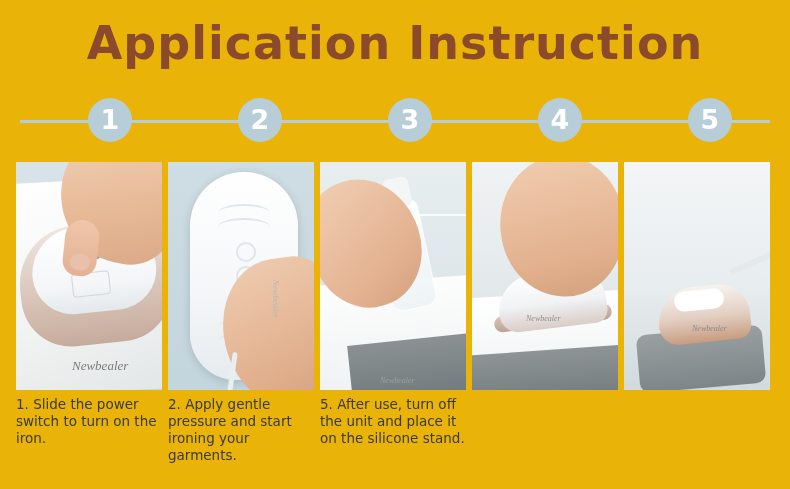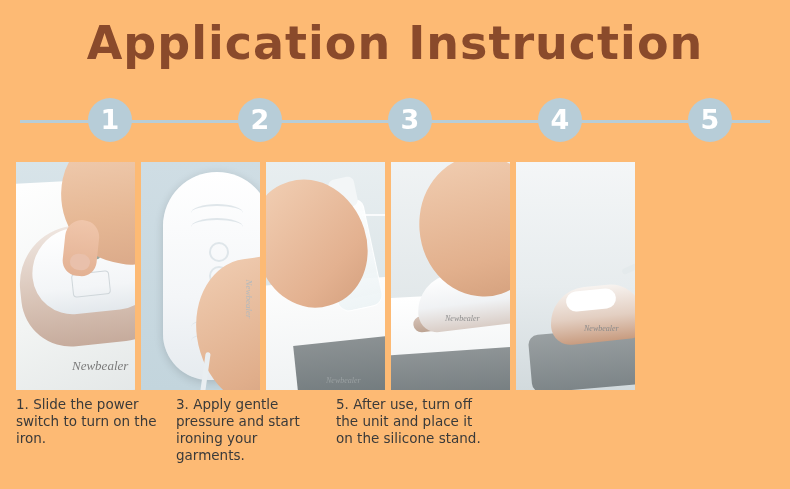"Application Instruction" .page { background: #fdba74 -> #eab308 }
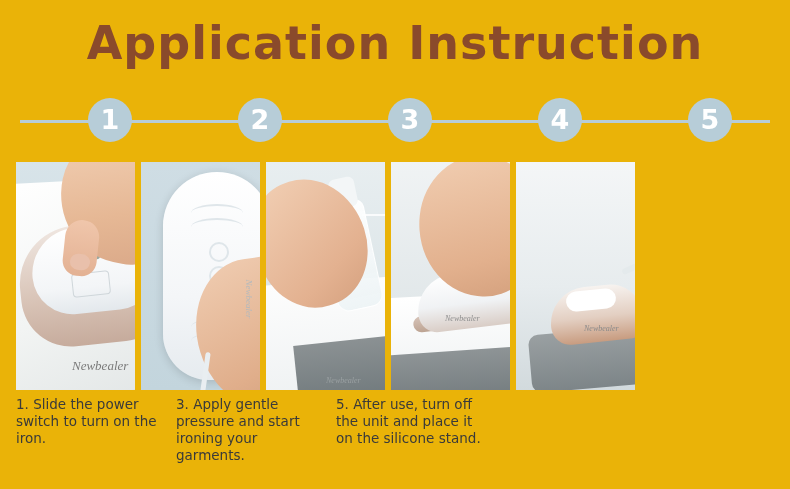"Newbealer" .photo { width: 119px -> 146px }
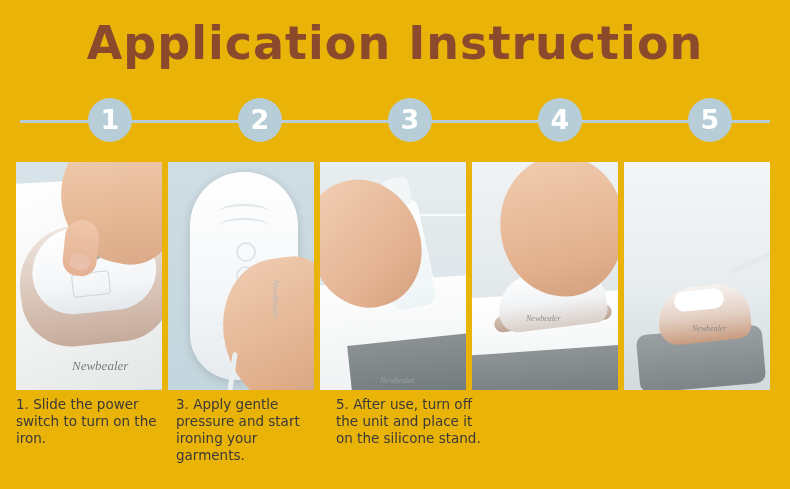"1. Slide the power switch" .captions { gap: 14px -> 6px }
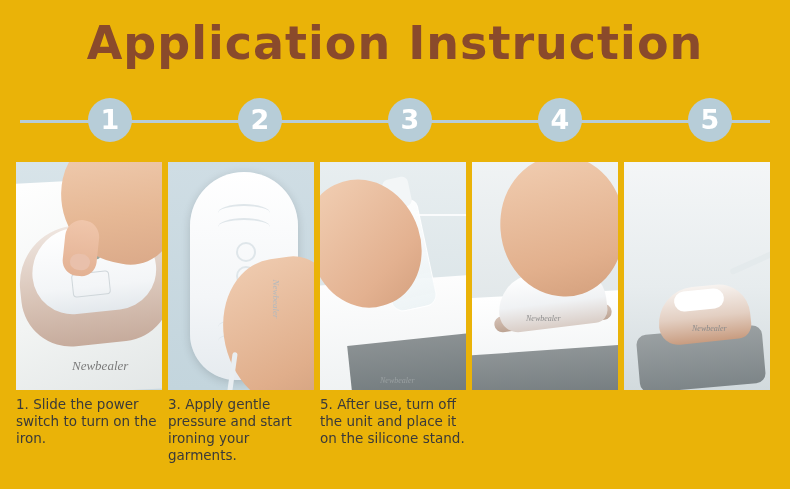"3. Apply gentle pressure and" div.caption { text: 3 -> 2 }
